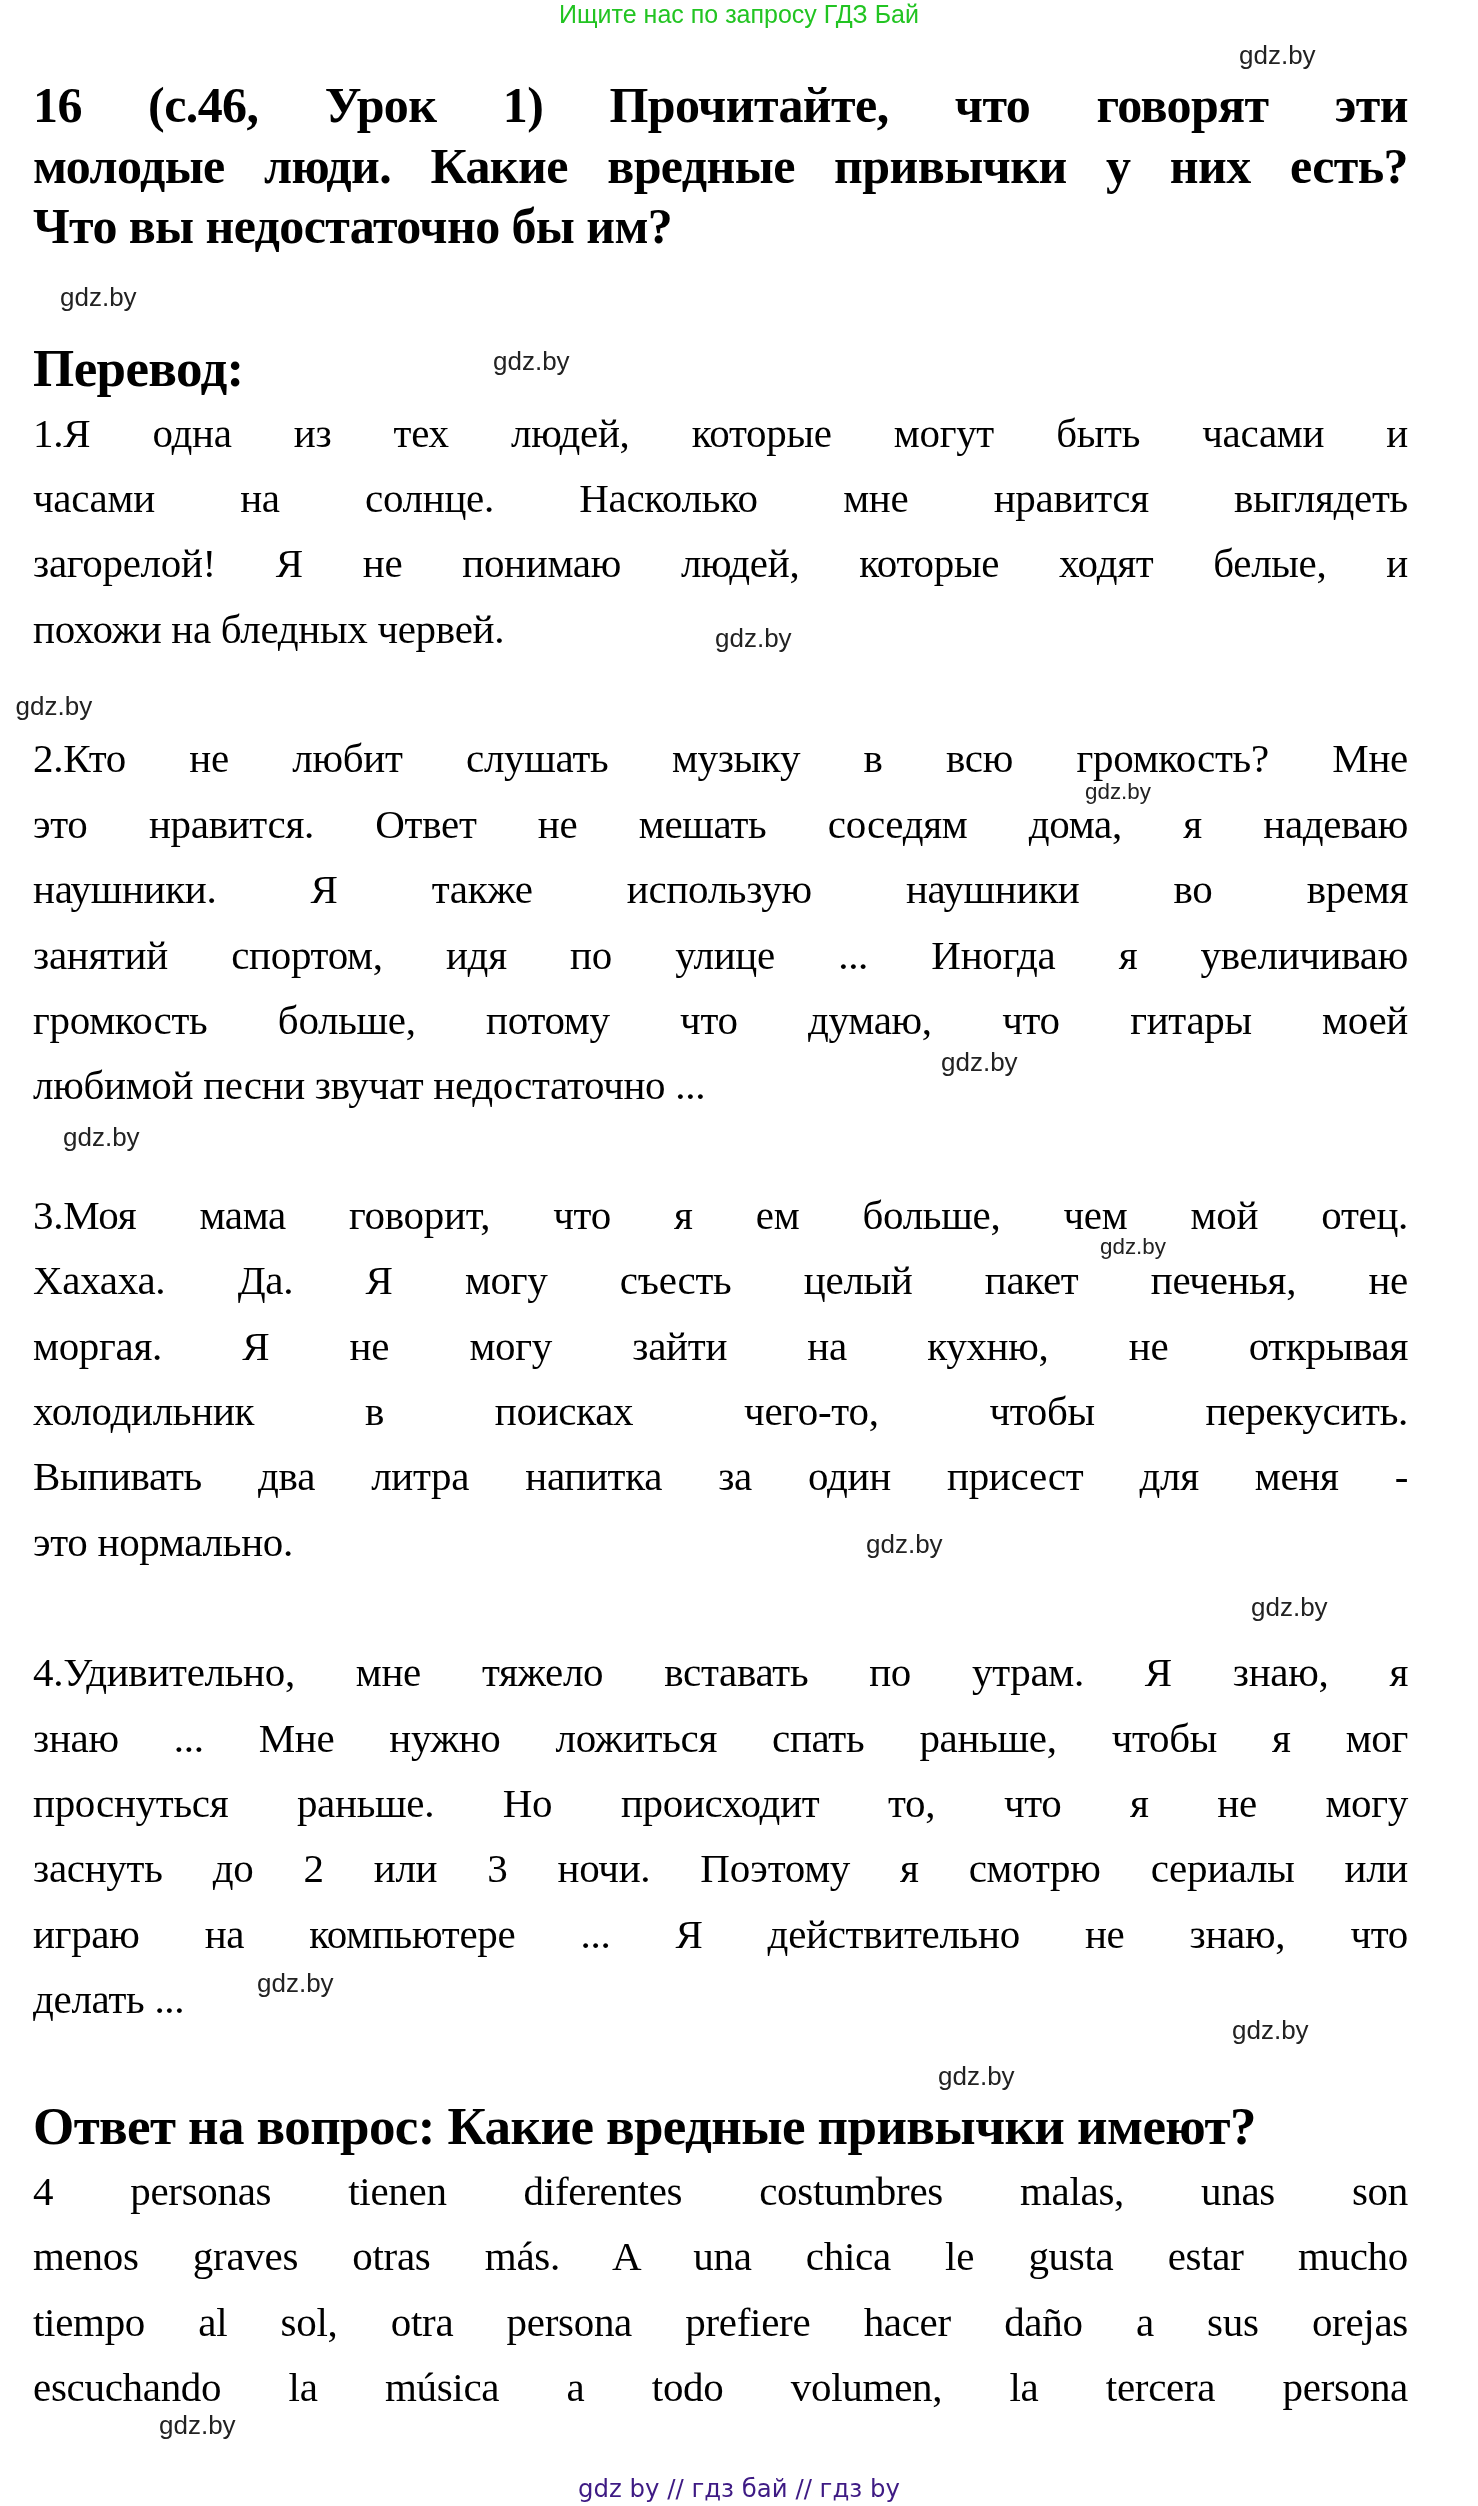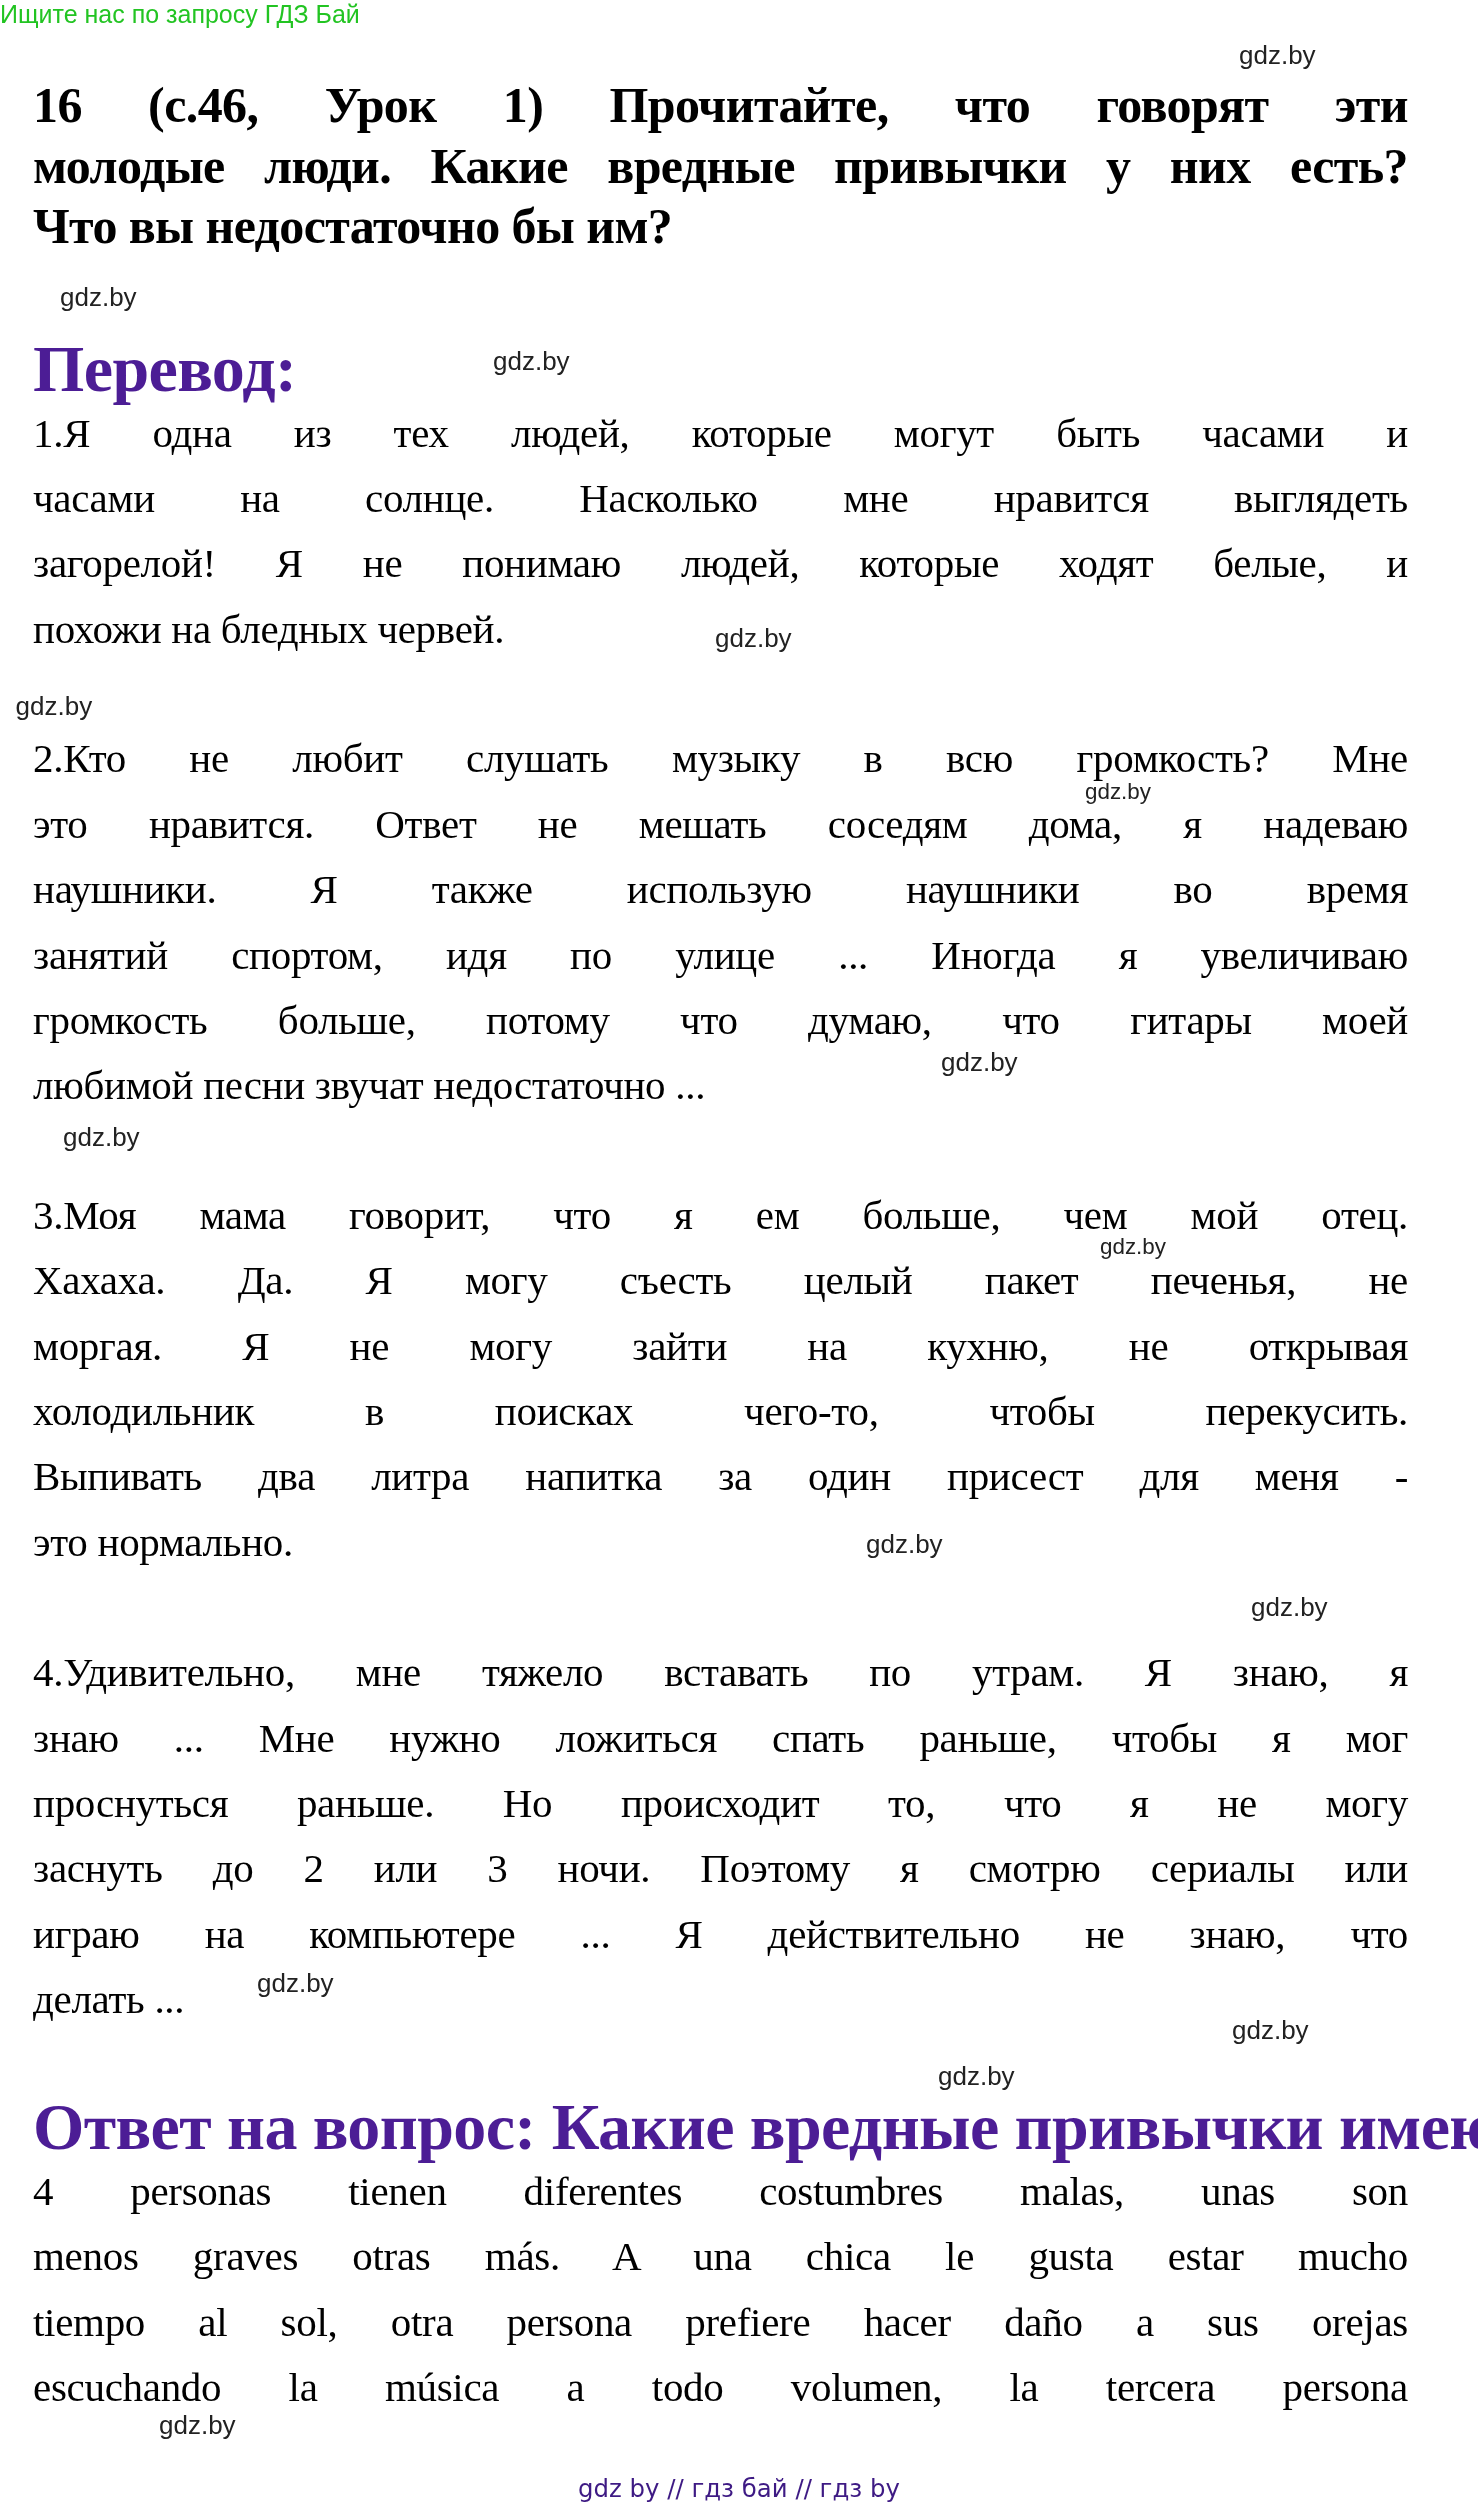"Ищите нас по запросу ГДЗ" .banner { text-align: none -> center }
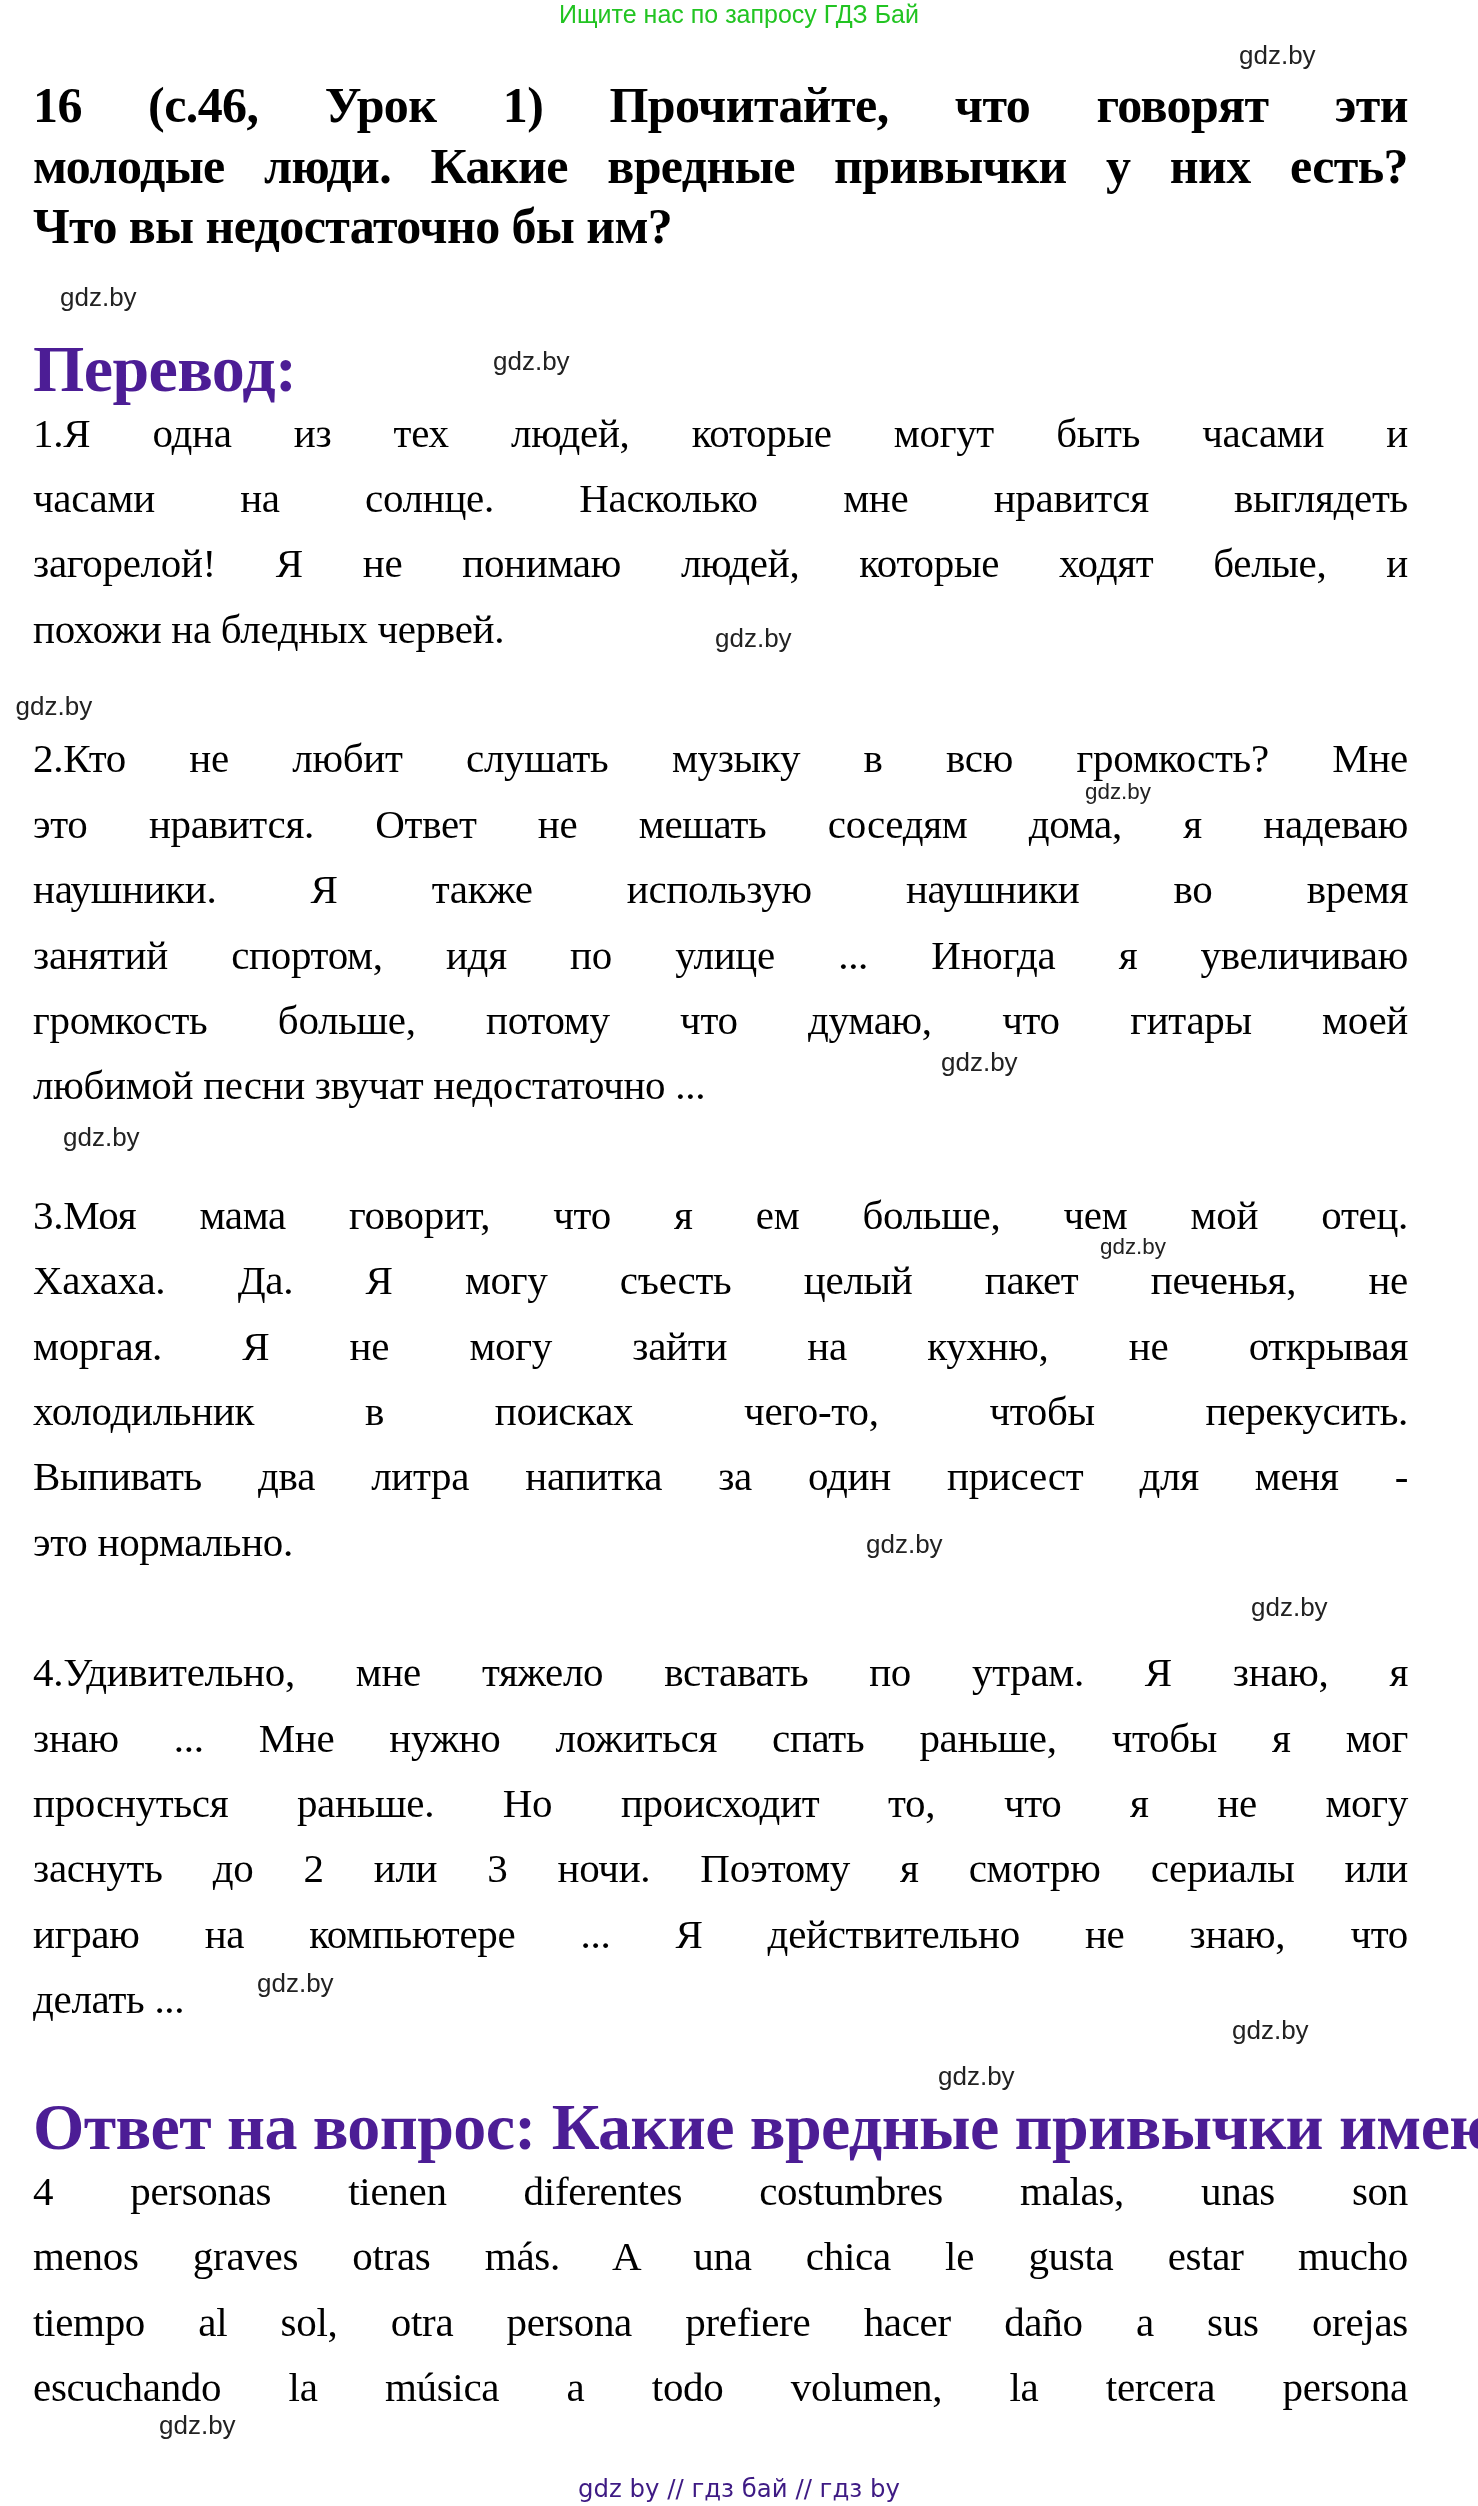"Перевод:" .heading { color: #4c1d95 -> #000000; font-size: 66px -> 53px }
